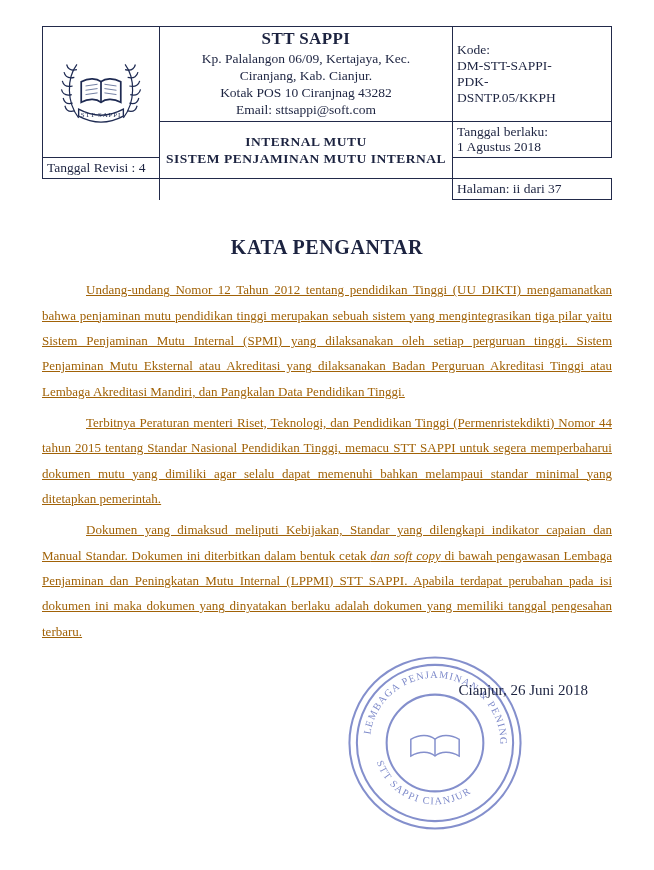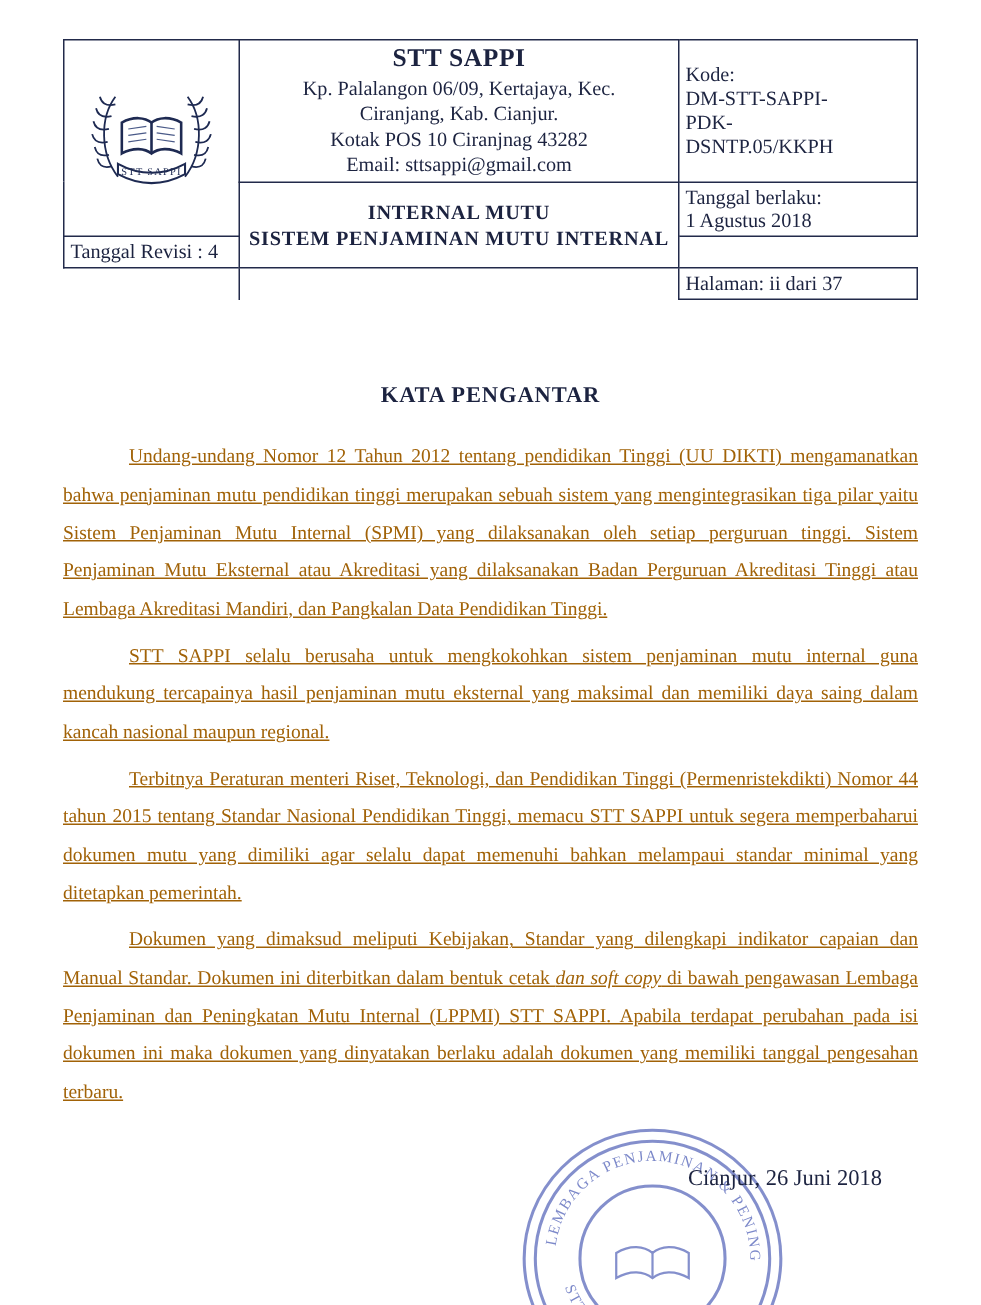"Email: sttsappi@gmail.com" div.org-addr { text: sttsappi@gmail.com -> sttsappi@soft.com }
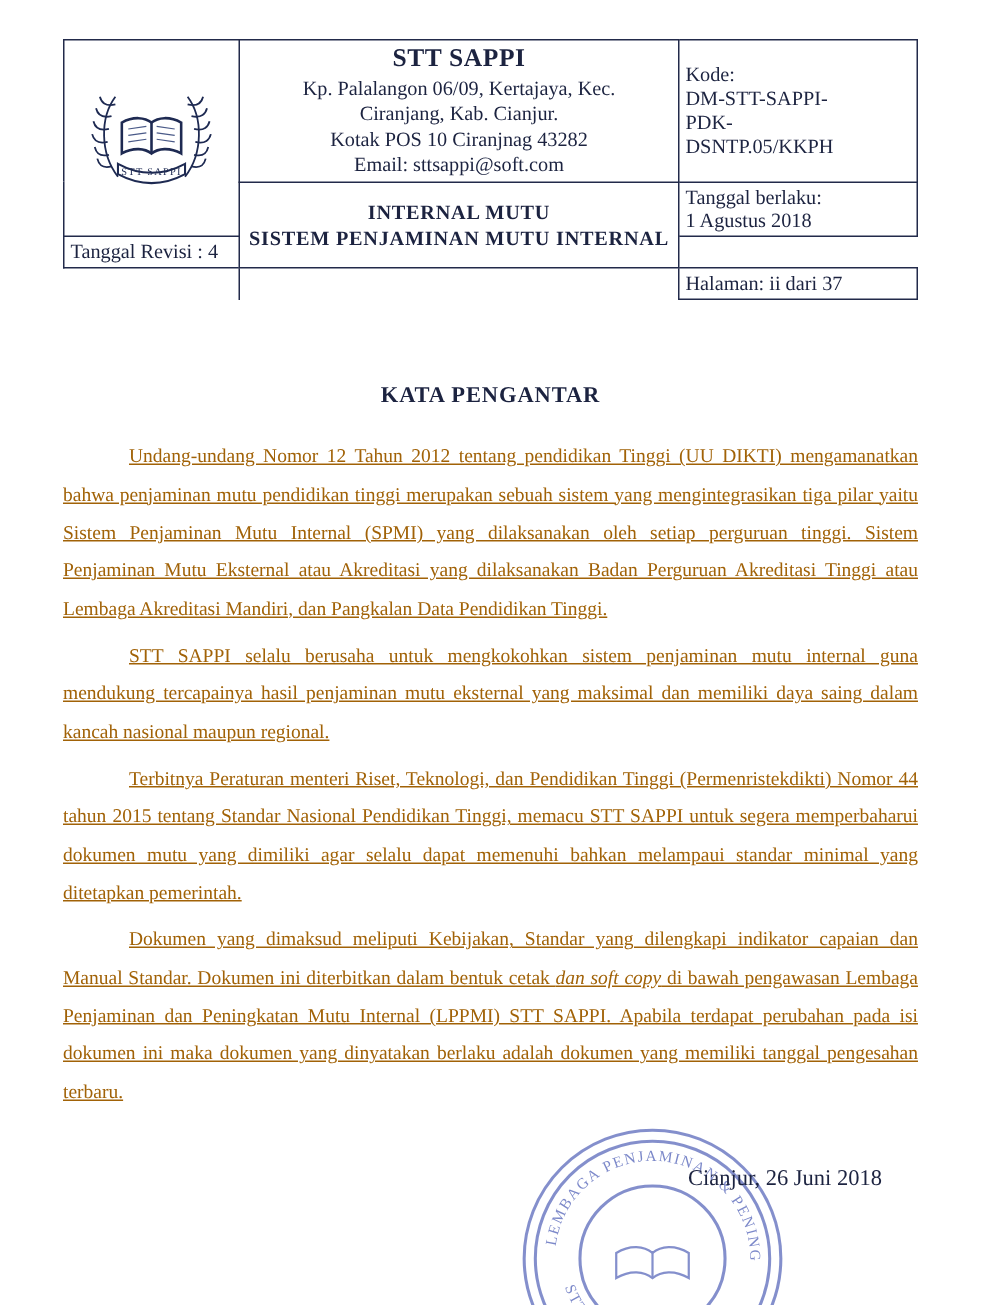"KATA PENGANTAR" .doc-title { font-size: 15px -> 20px; margin: 56px 0 18px 0 -> 36px 0 18px 0 }
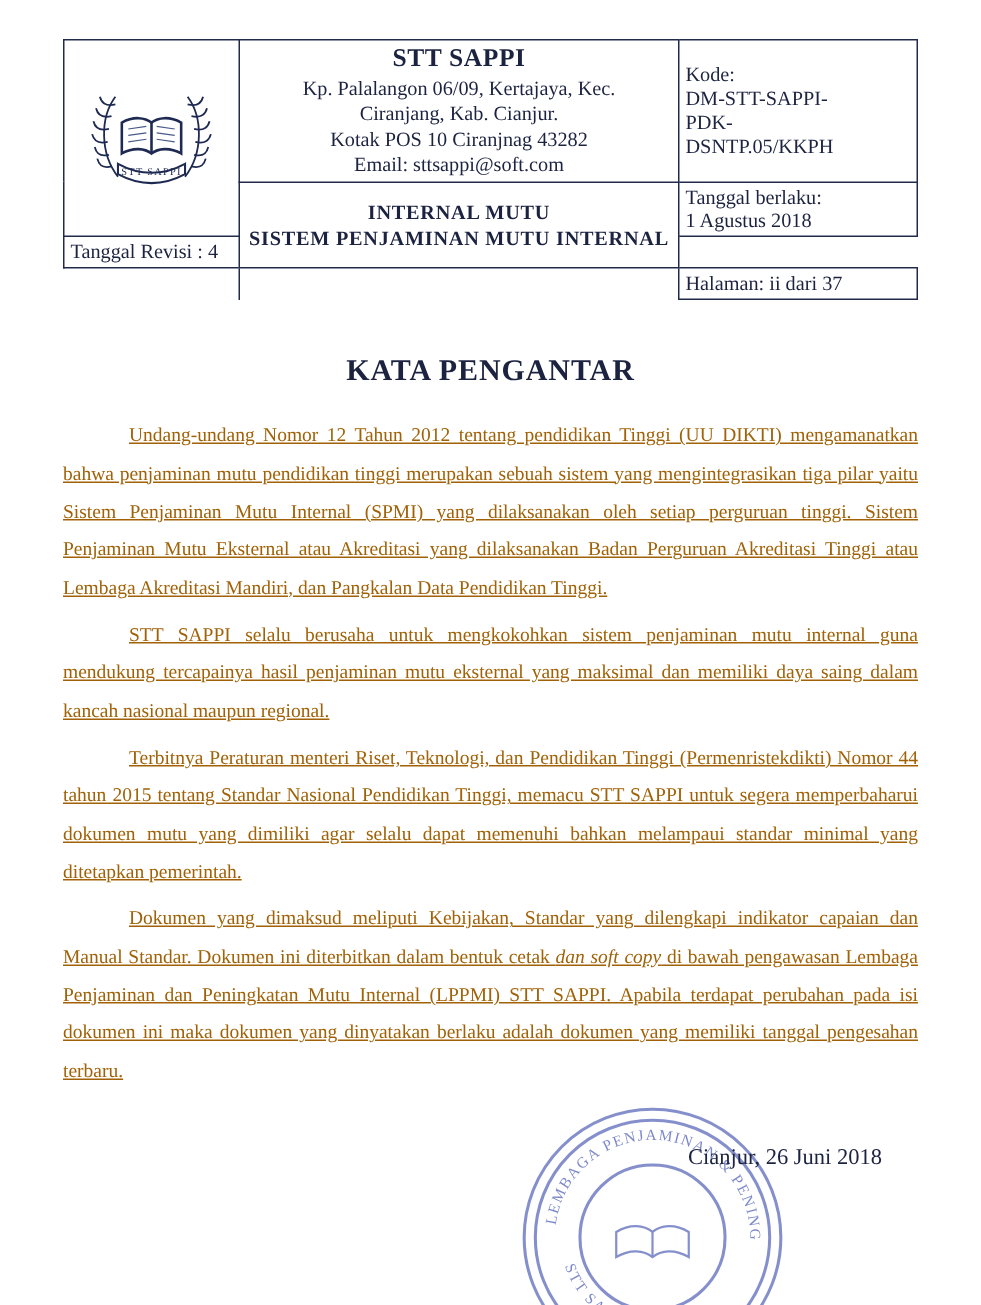"STT SAPPI selalu berusaha untuk" p.body-par { html: <p>STT SAPPI selalu berusaha untuk mengkokohkan sistem penjaminan mutu internal guna mendukung tercapainya hasil penjaminan mutu eksternal yang maksimal dan memiliki daya saing dalam kancah nasional maupun regional.</p> -> none }
